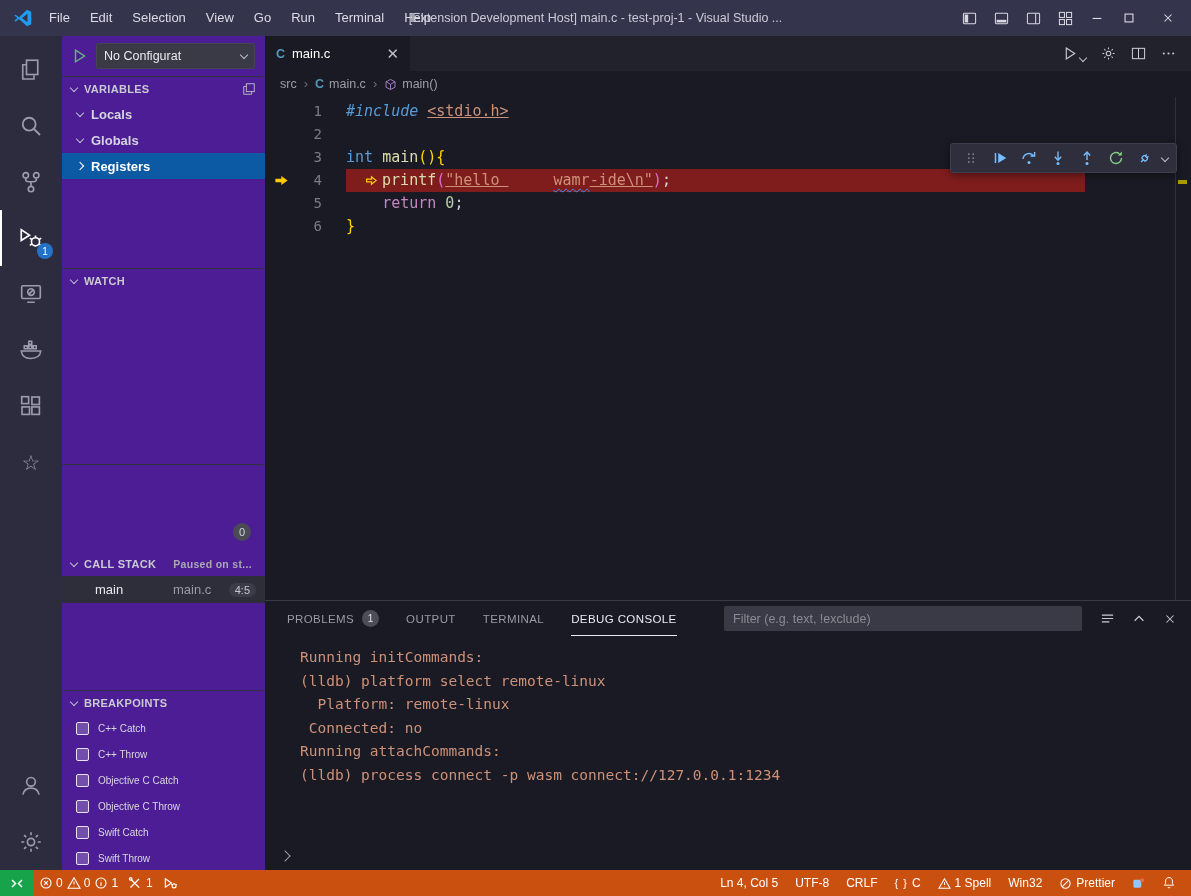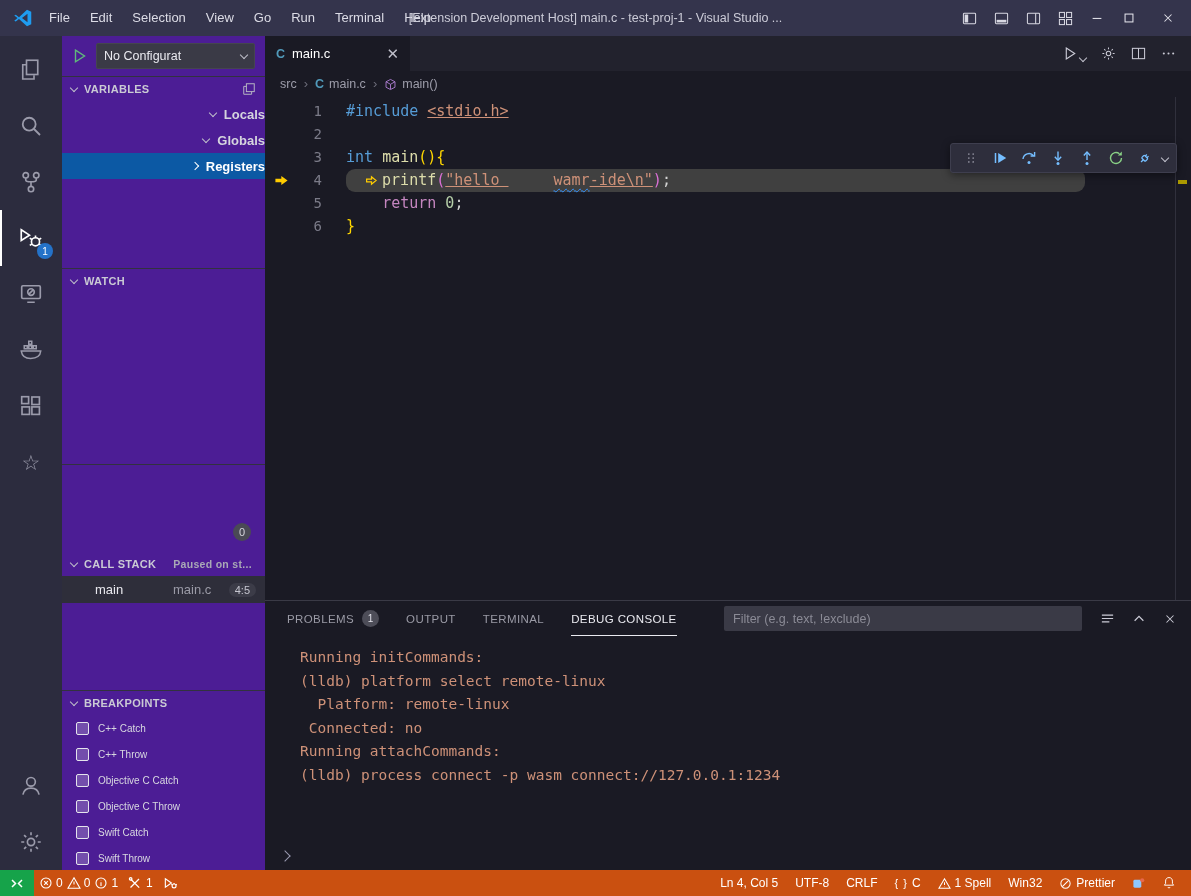"Locals" .tree-row { justify-content: flex-end -> none }
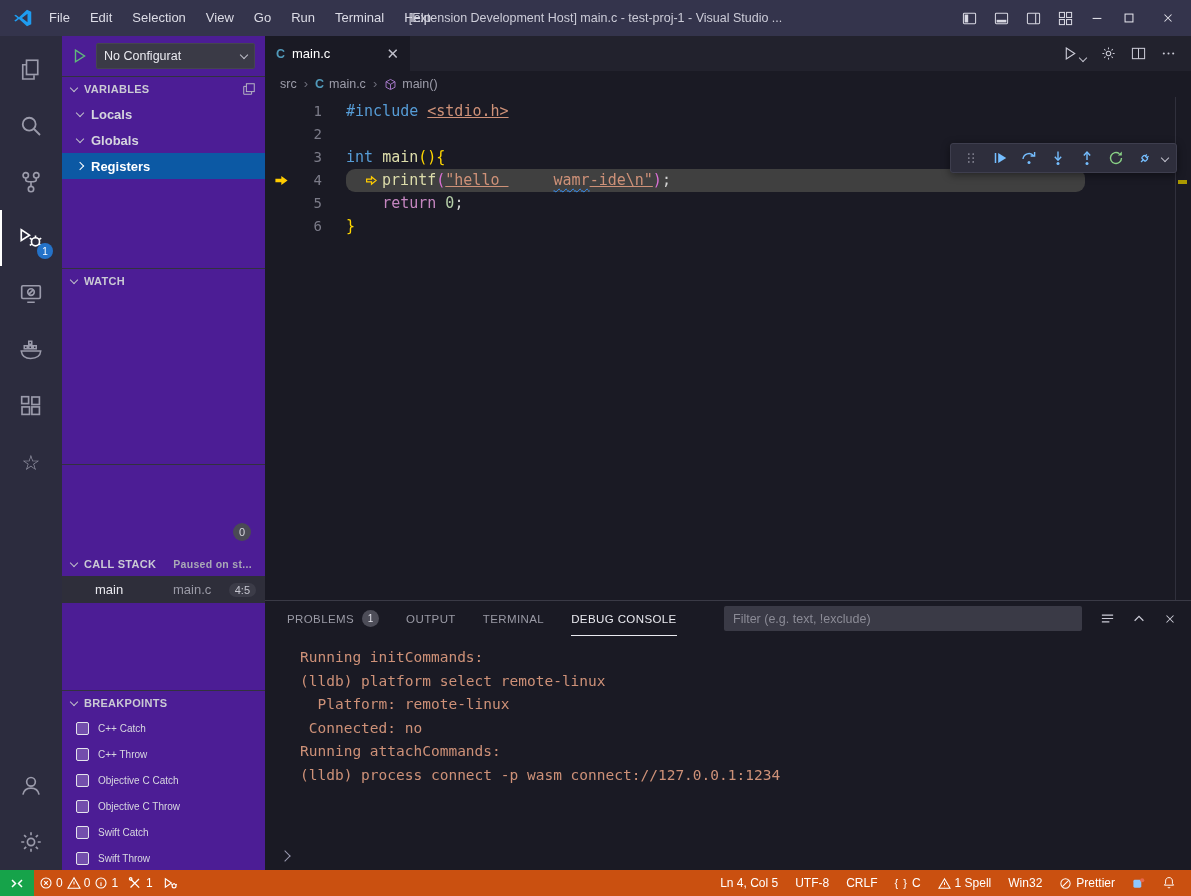"#include" .tok-directive { font-style: none -> italic }
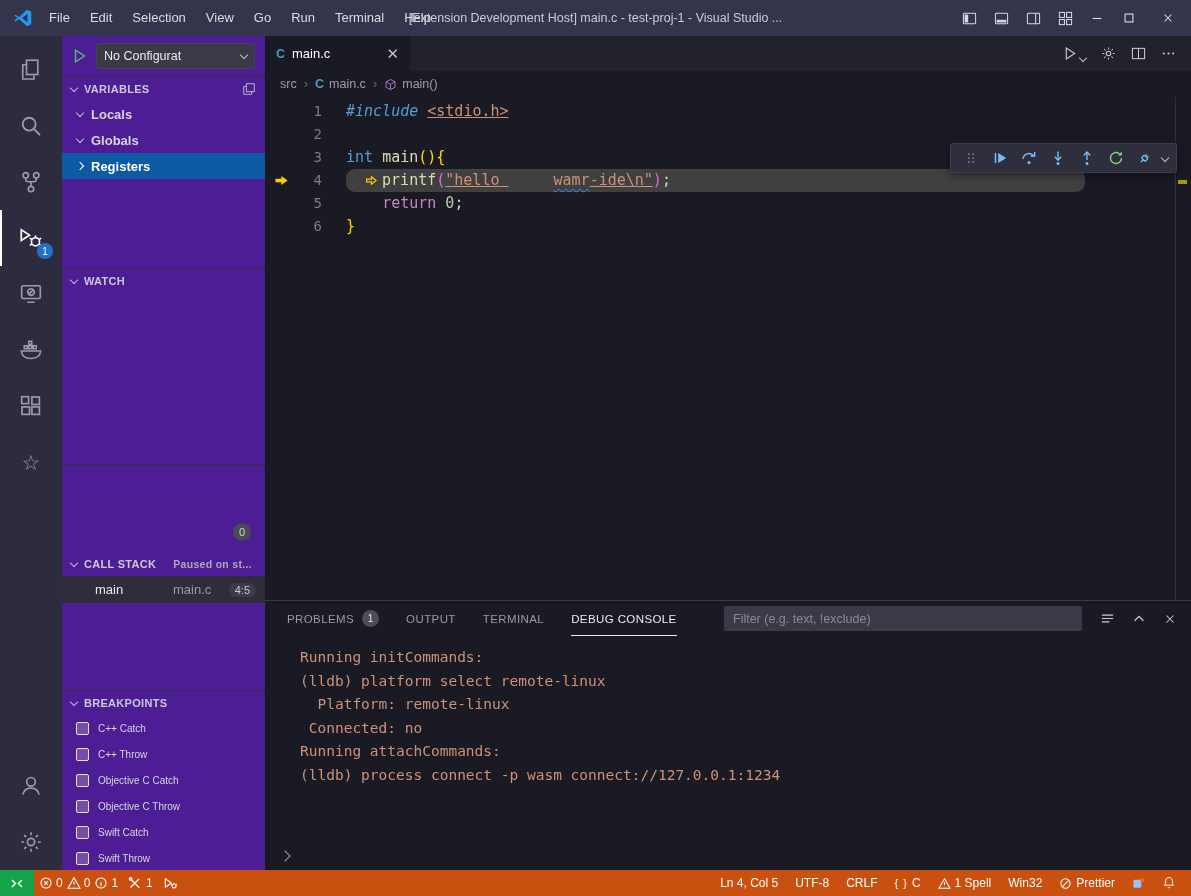"printf" .code-line.current .lcontent { background: #404040 -> #7f1d1d; border-radius: 9px -> none }
